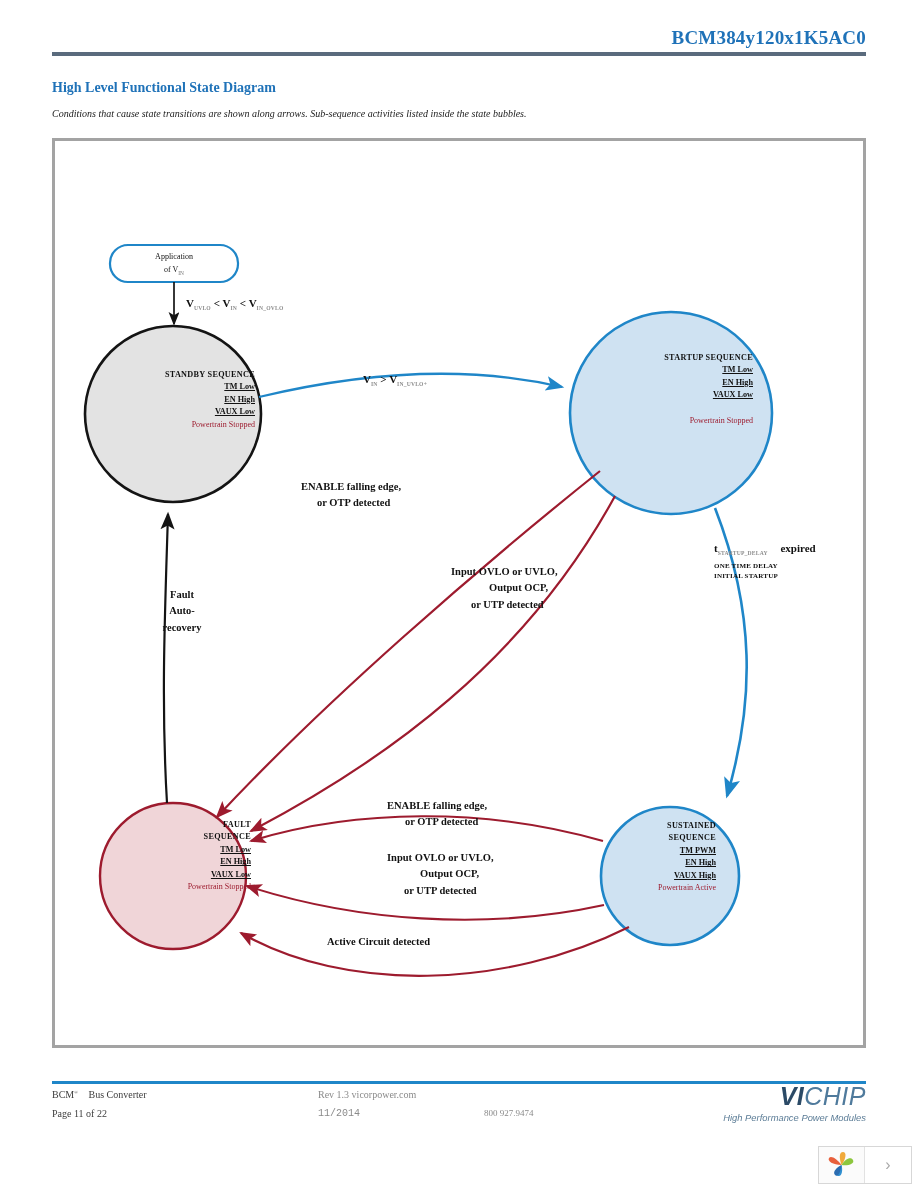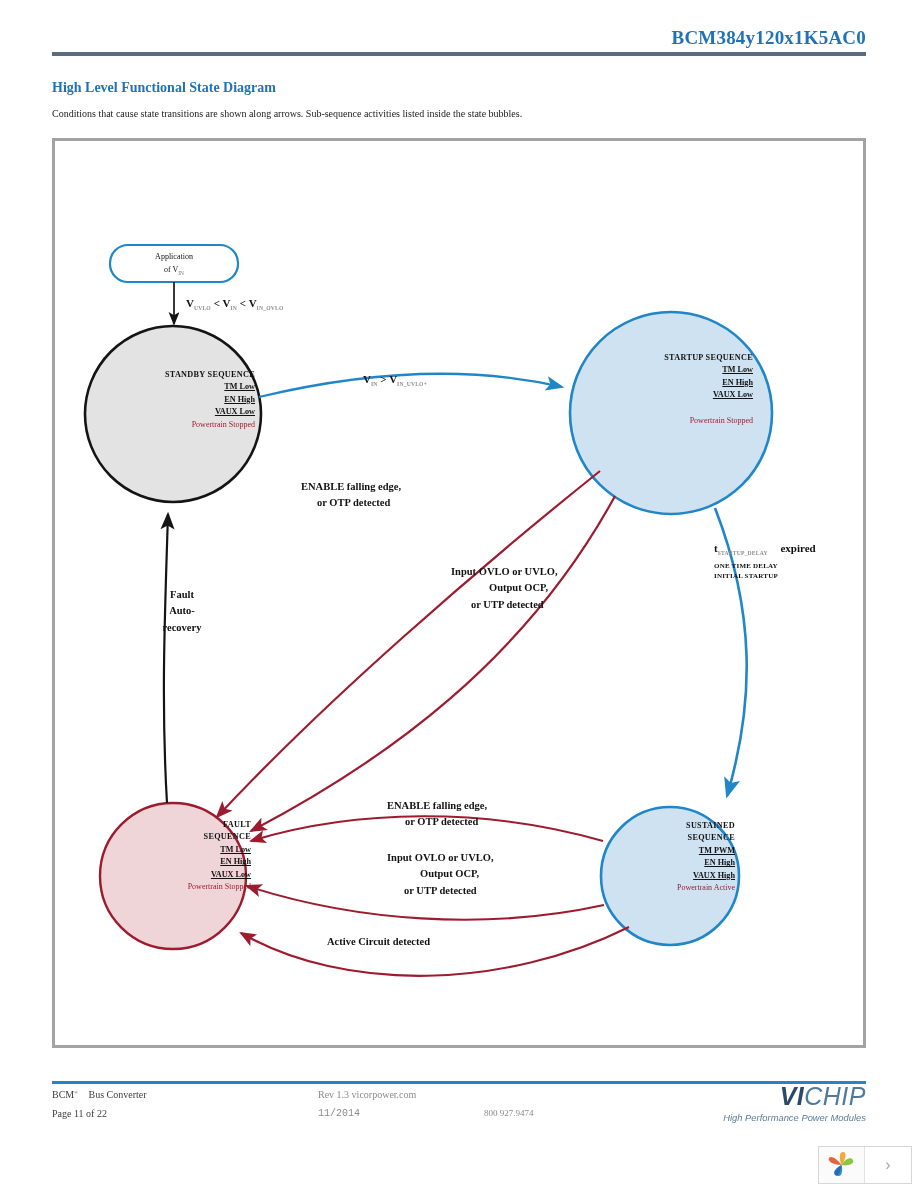"Conditions that cause state transitions" .section-sub { font-style: none -> italic }
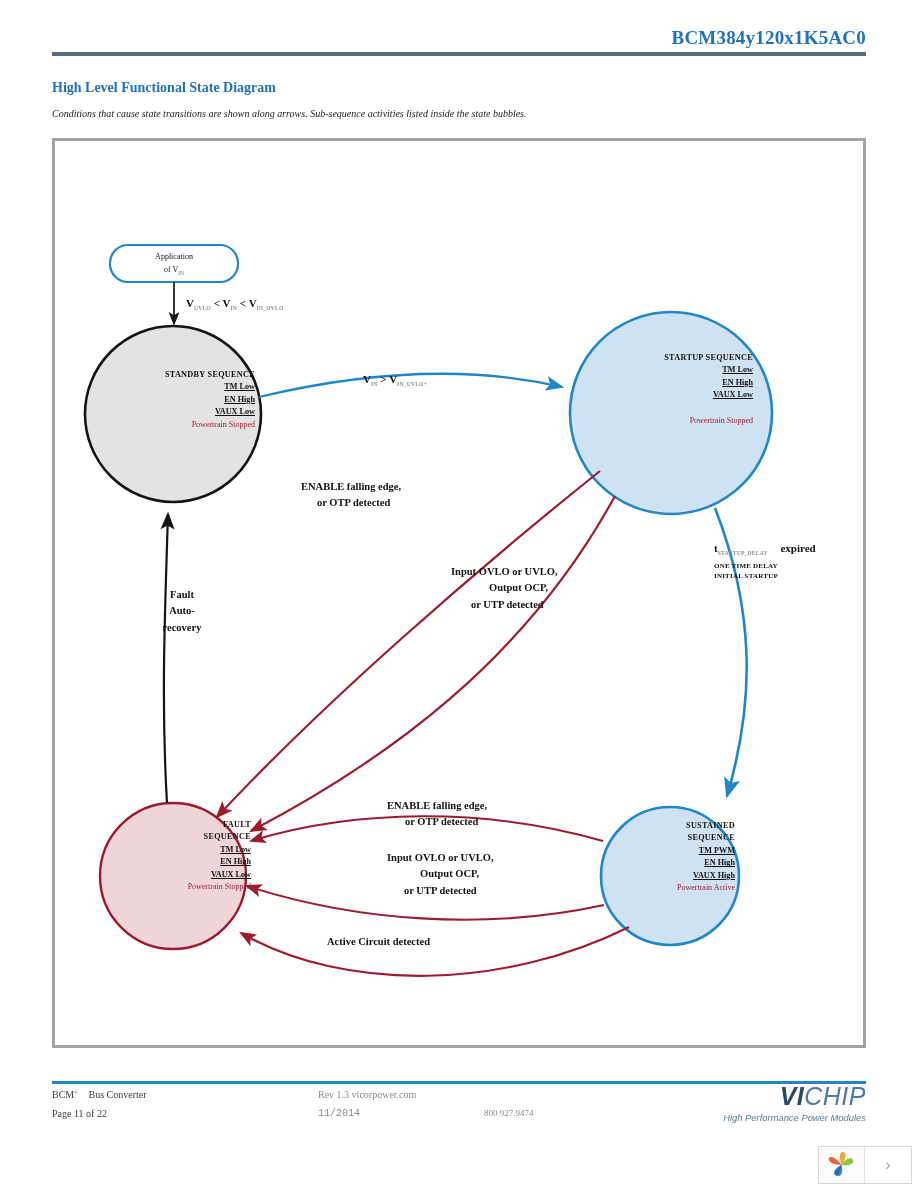"SUSTAINED" div.nodelabel { left: 524px -> 505px }
